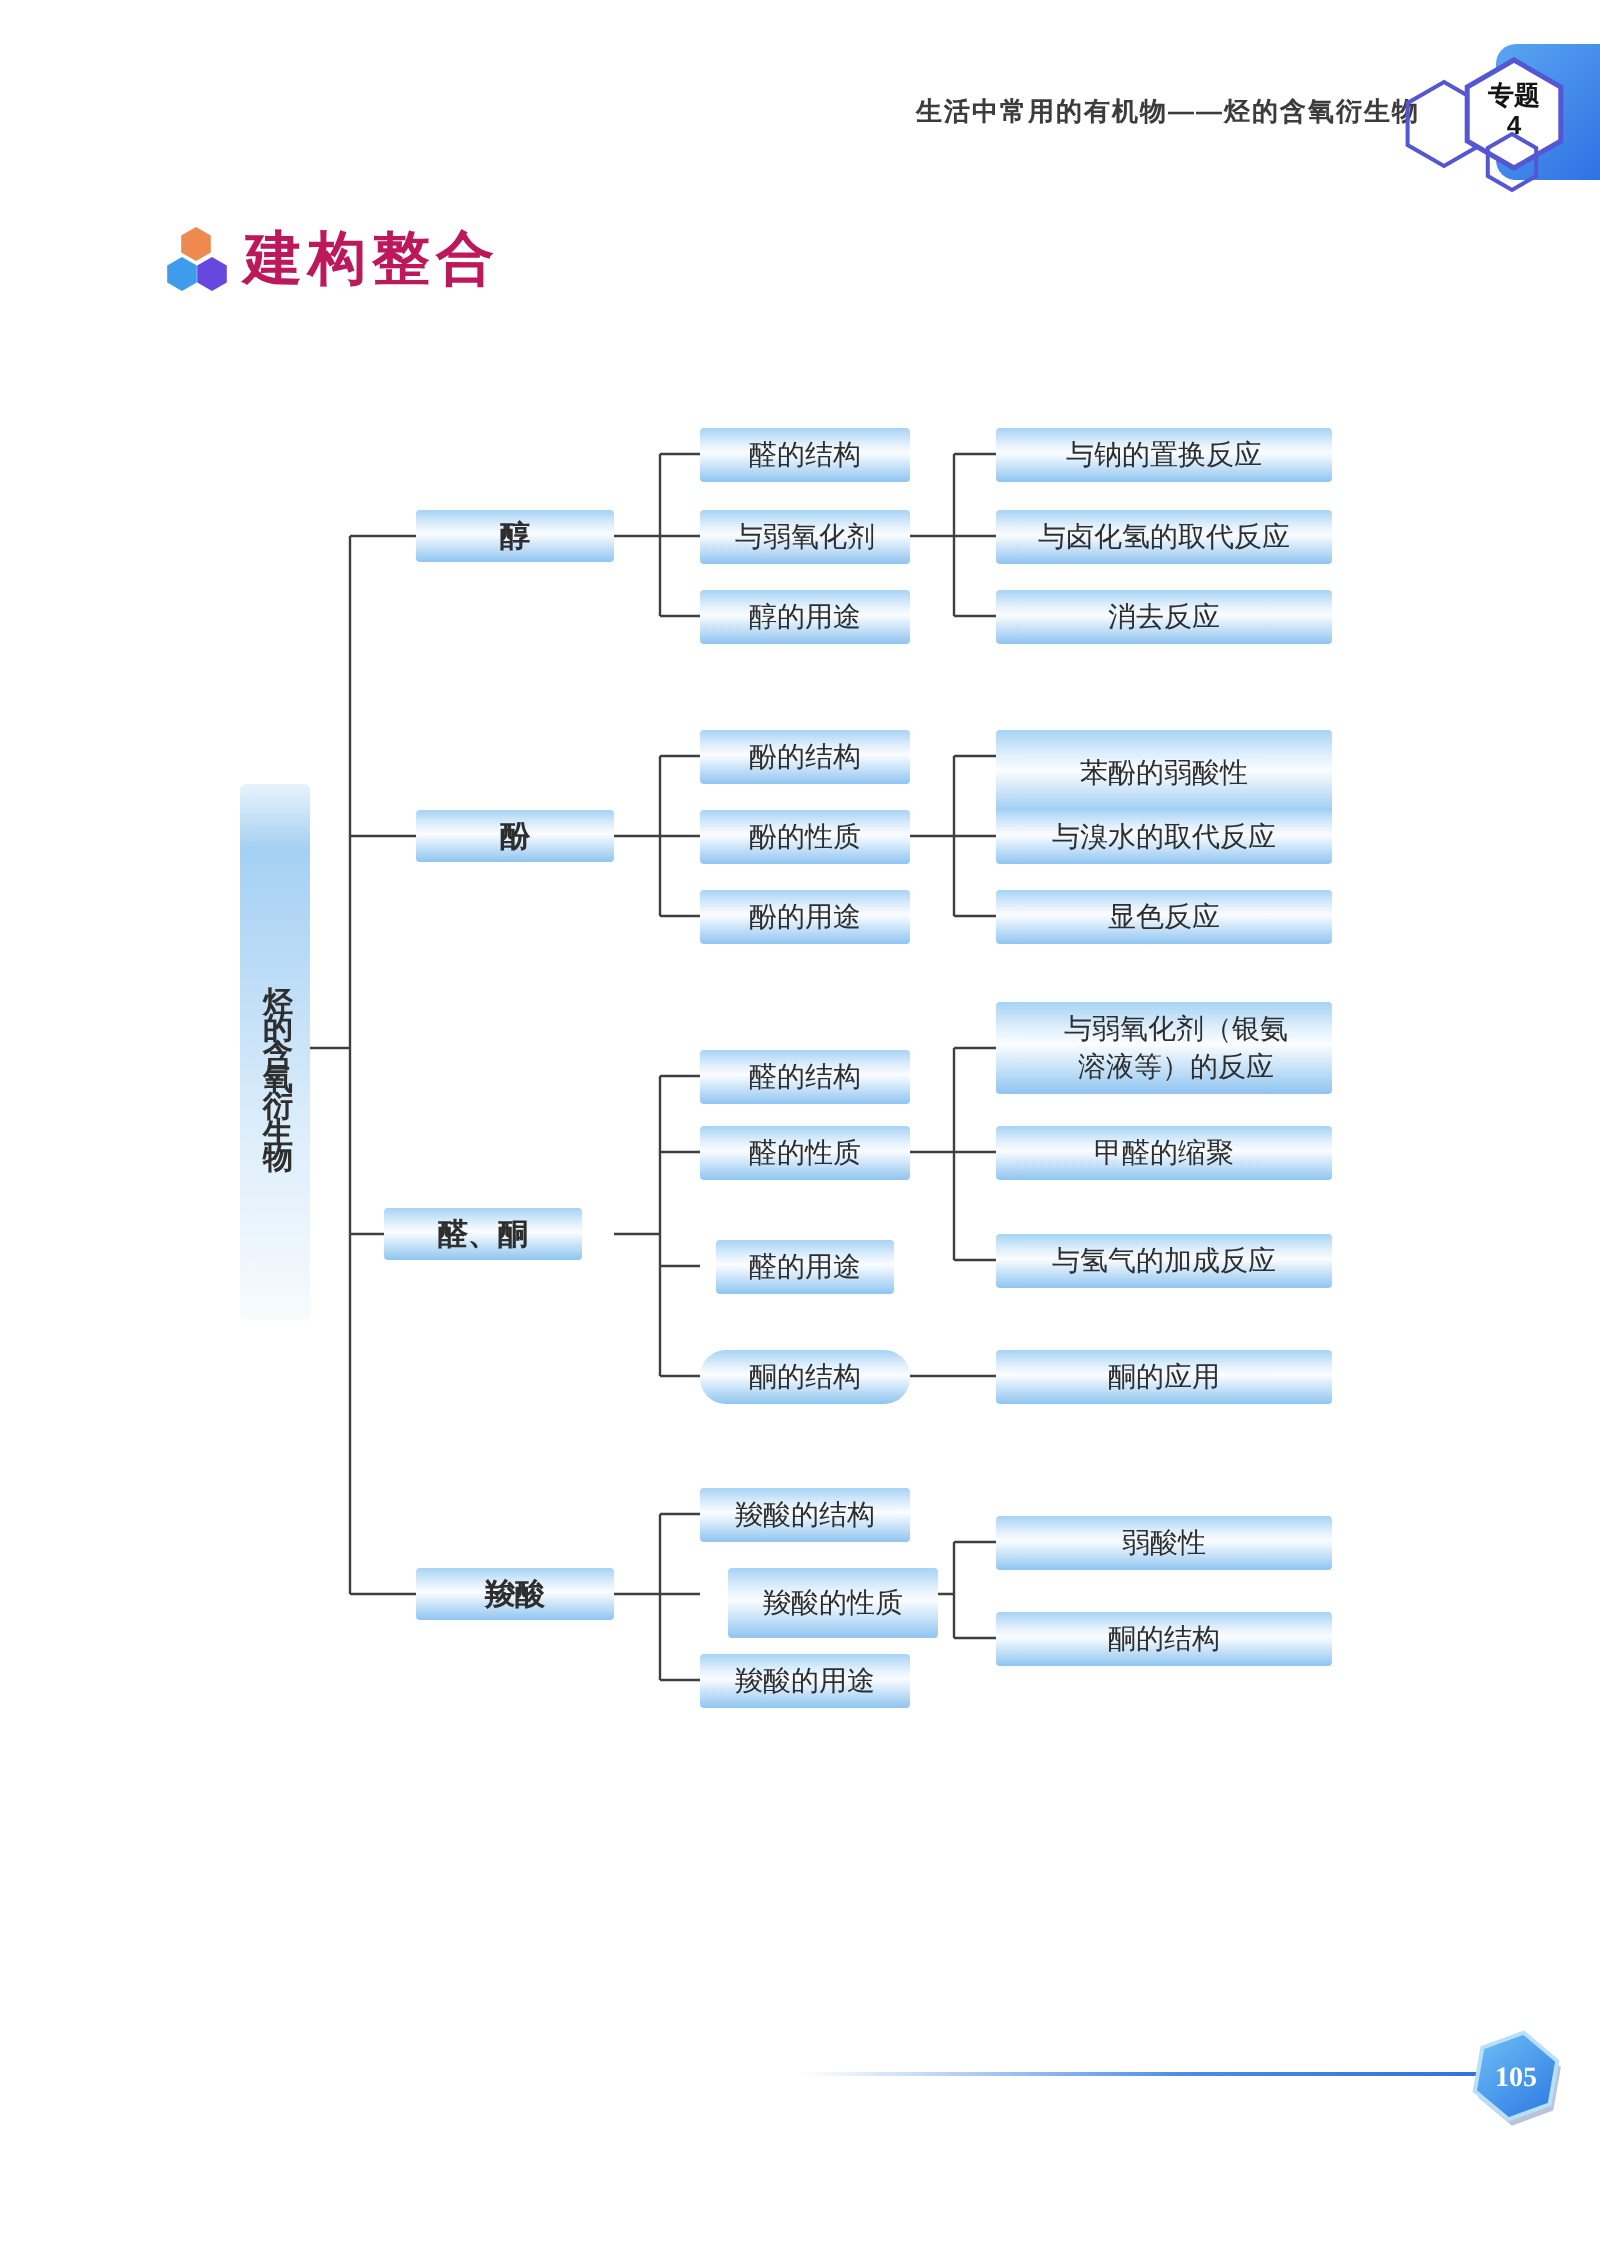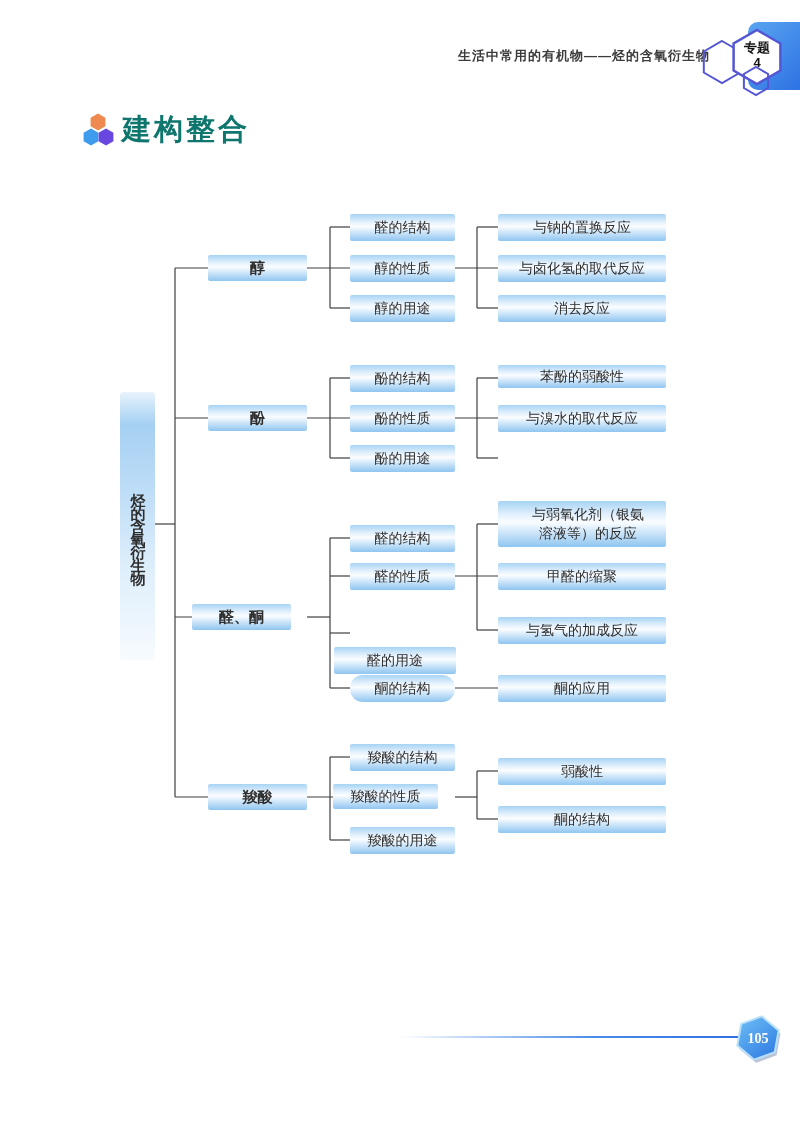"建构整合" .section-title { color: #0f766e -> #be185d }
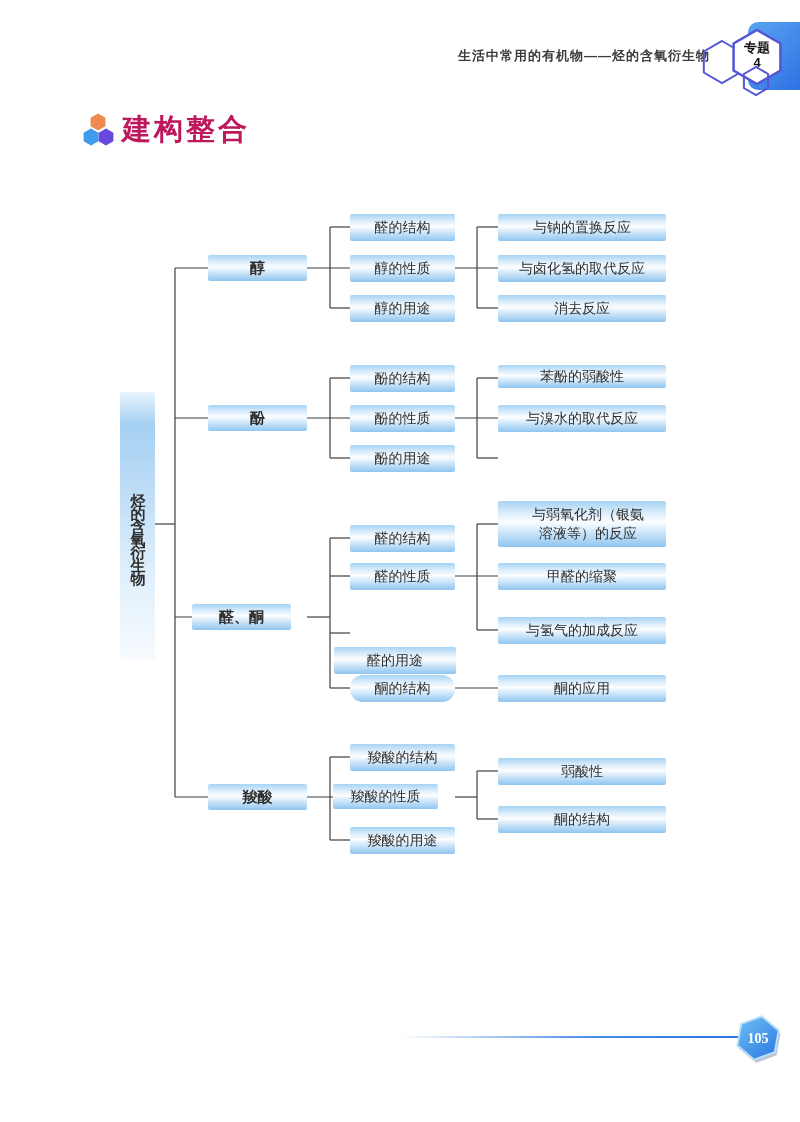"醇的性质" div.node { text: 醇的性质 -> 与弱氧化剂 }
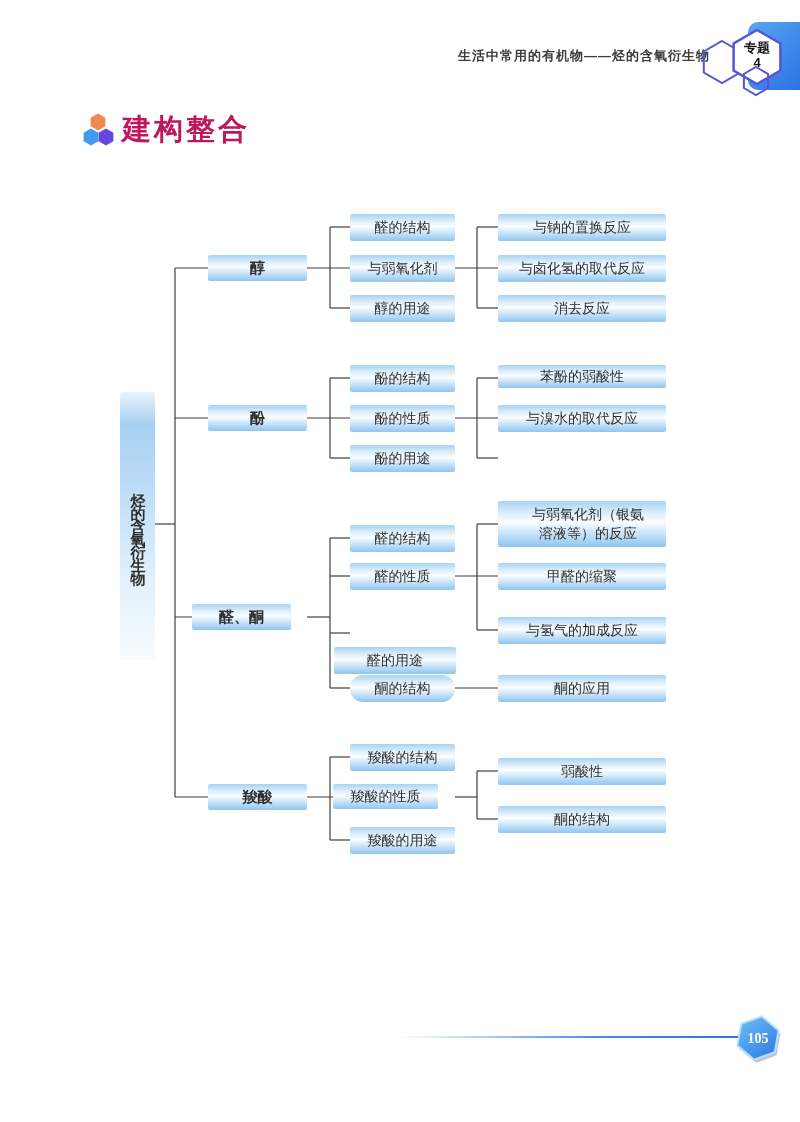"苯酚的弱酸性" div.node { height: 23px -> 44px }
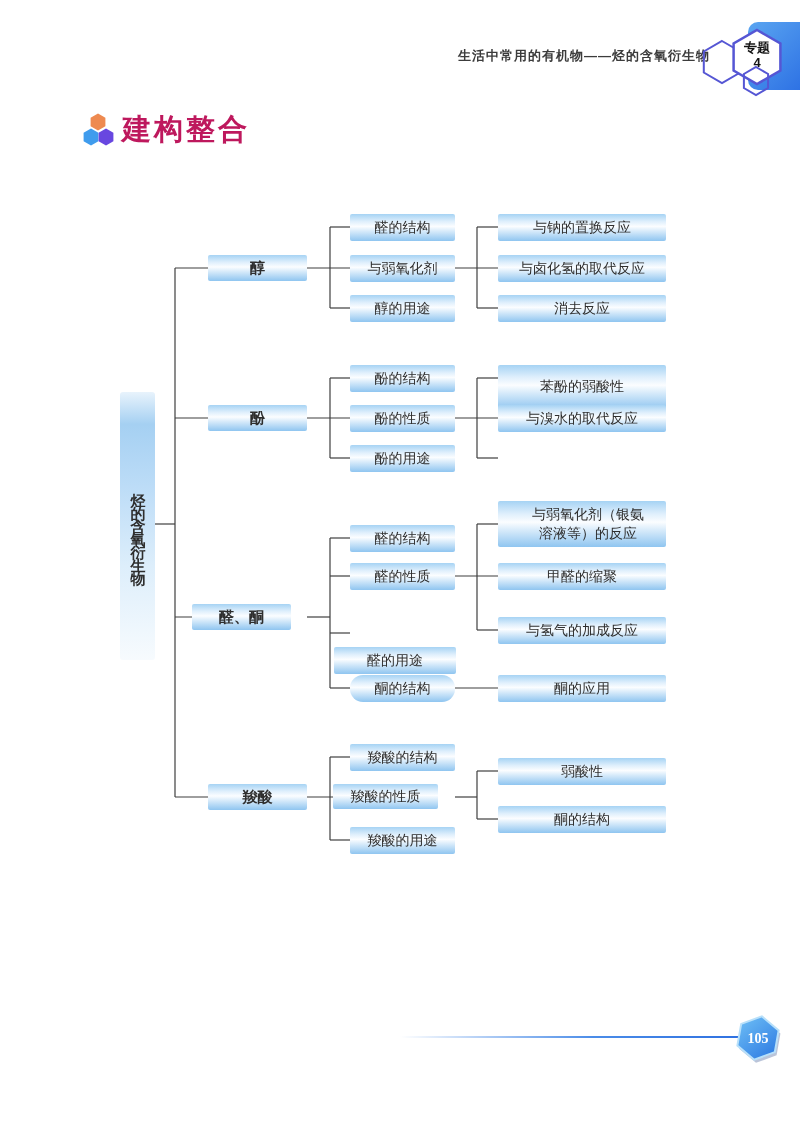"显色反应" div.node { html: none -> <div>显色反应</div> }
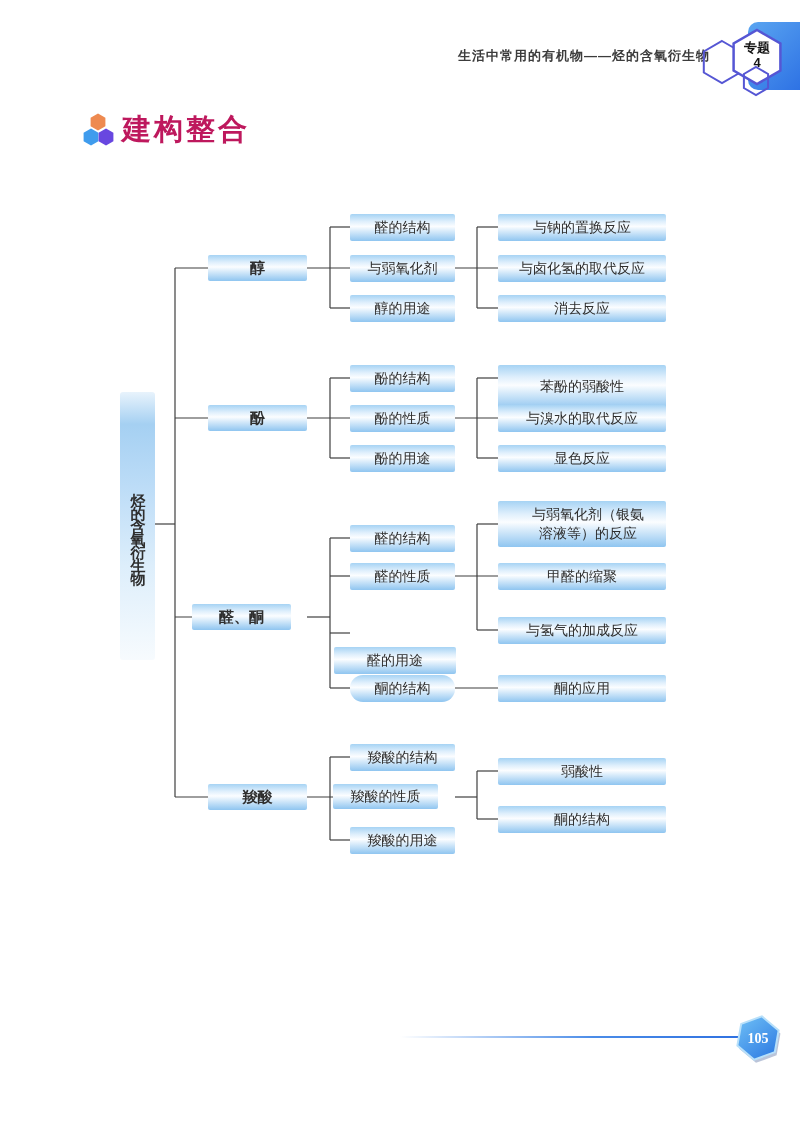"醛的用途" div.node { left: 334px -> 358px; margin-top: 27px -> none; width: 122px -> 89px }
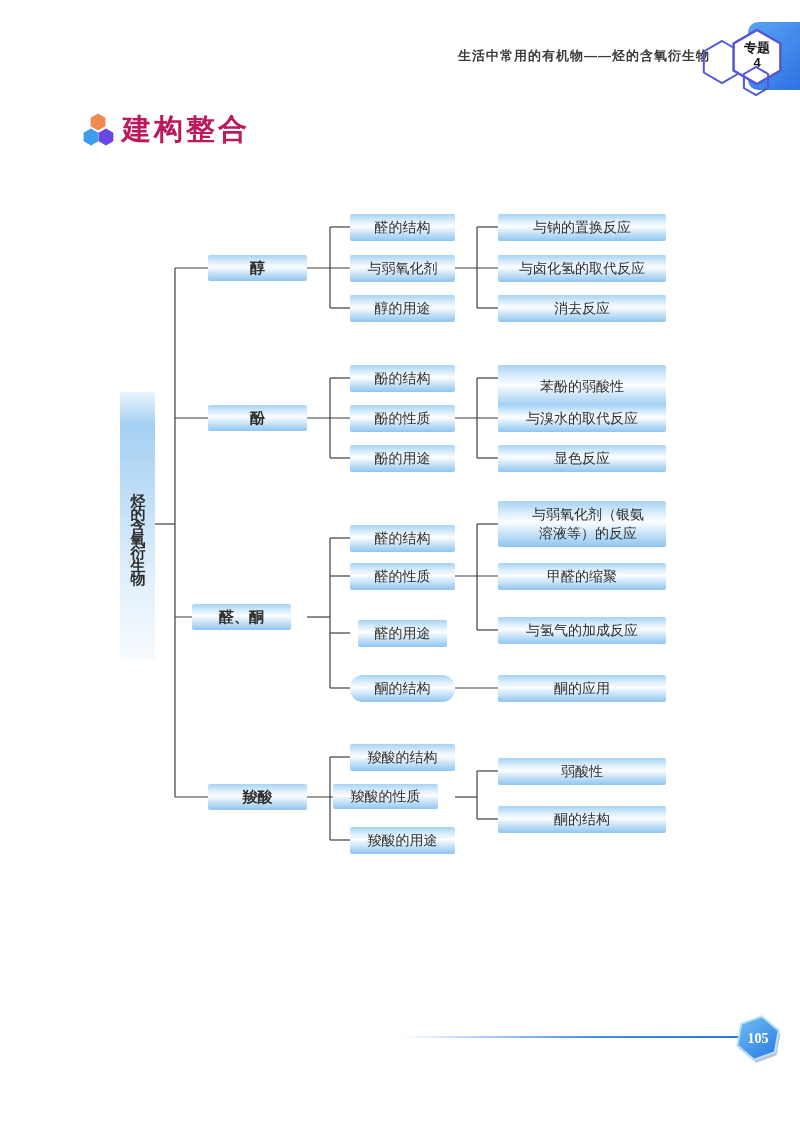"羧酸的性质" div.node { height: 25px -> 35px; left: 333px -> 364px }
